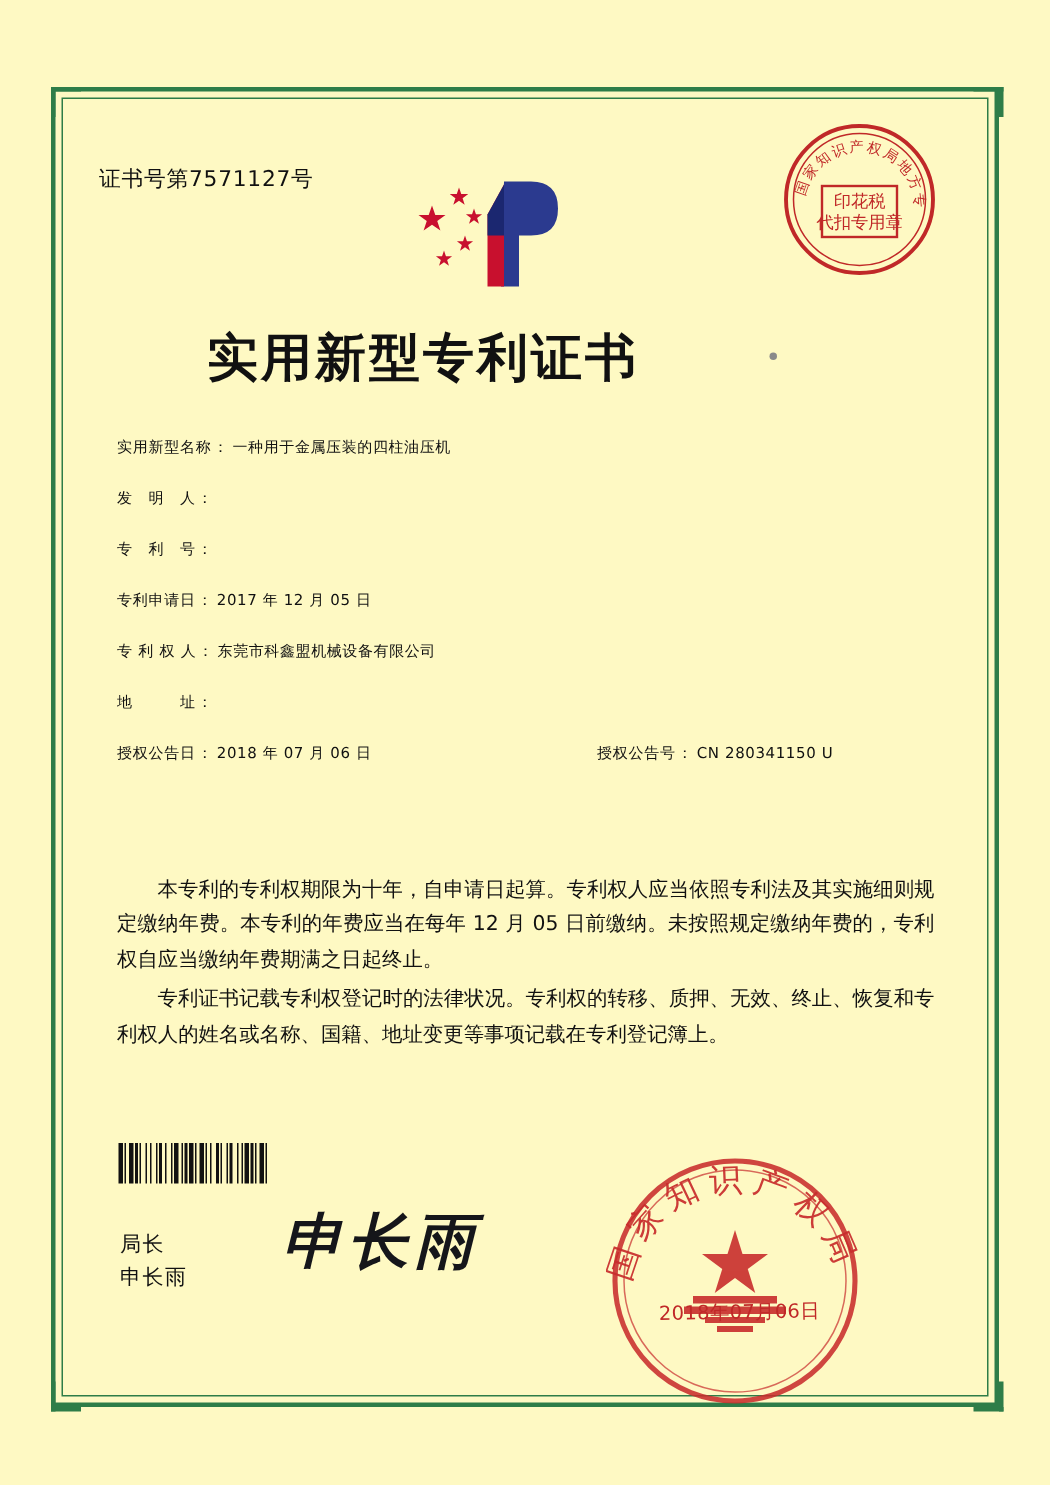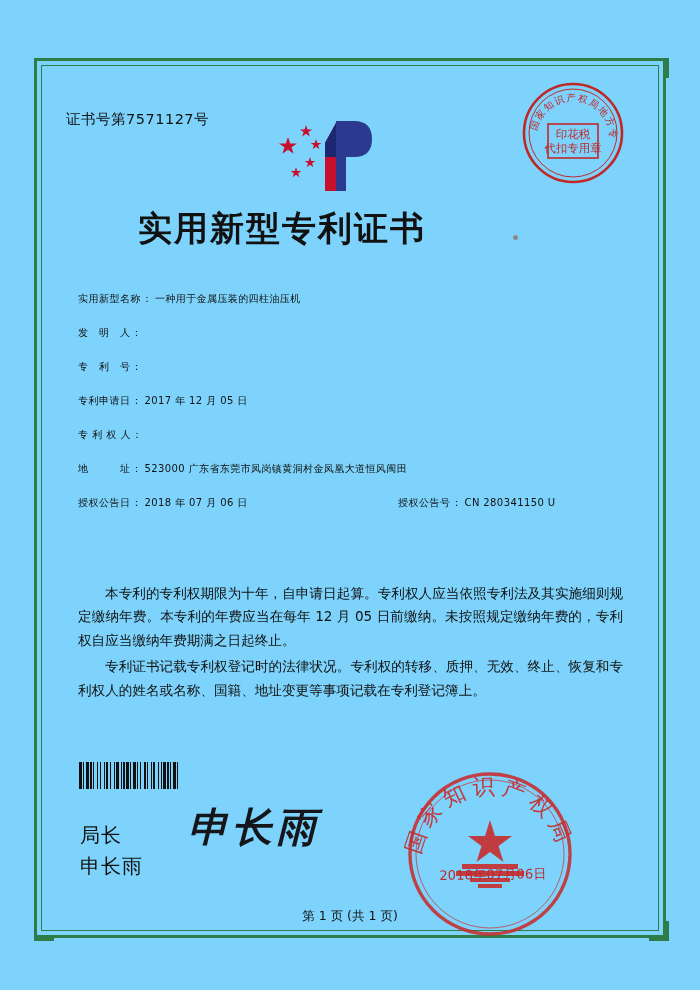"证书号第7571127号" .cert { background: #7dd3fc -> #fef9c3 }
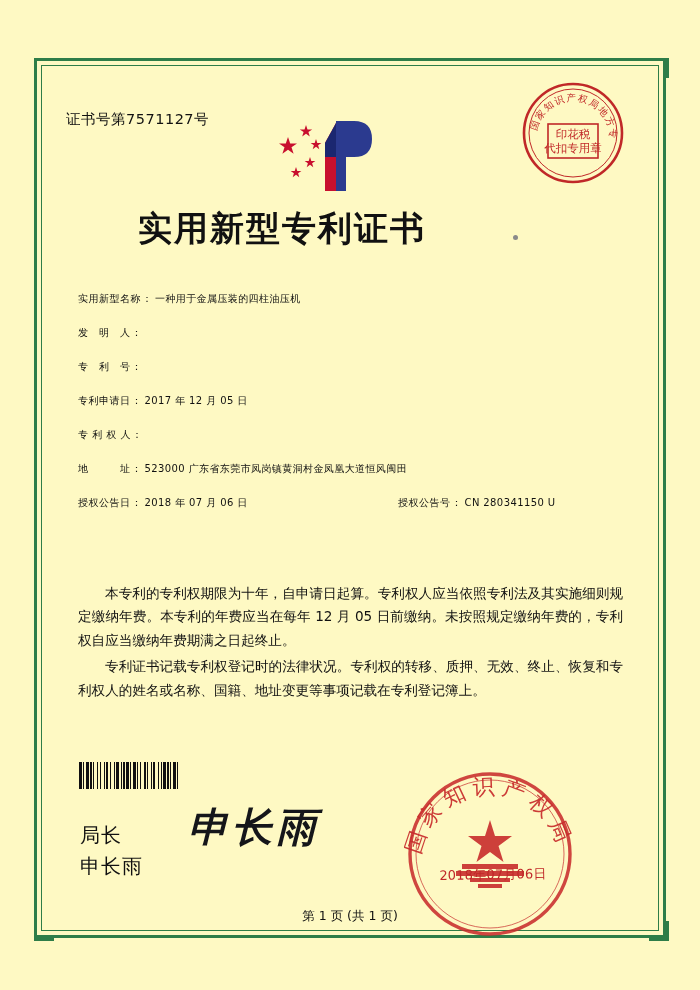"实用新型专利证书" .title { top: 206px -> 216px }
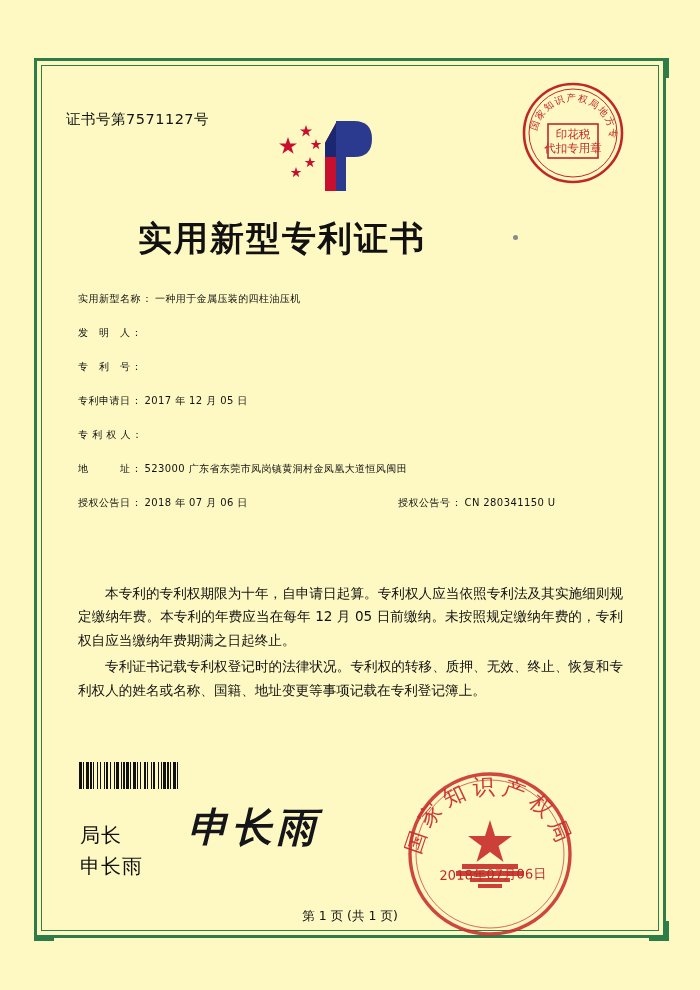"东莞市科鑫盟机械设备有限公司" span.field-value { html: none -> <span>东莞市科鑫盟机械设备有限公司</span> }
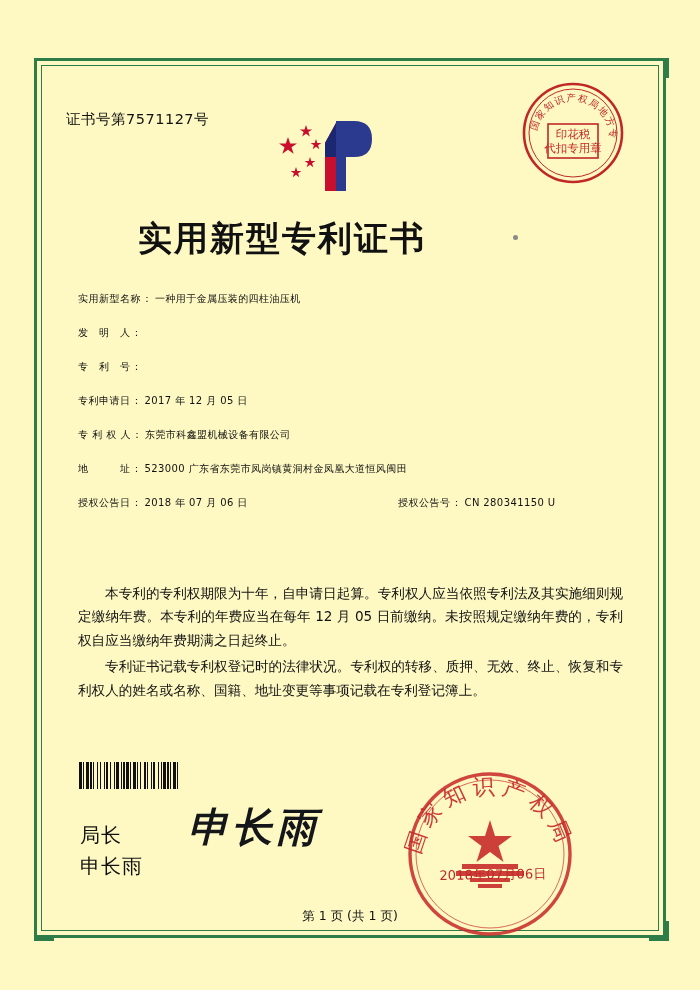"523000 广东省东莞市凤岗镇黄洞村金凤凰大道恒风闽田" span { html: <span>523000 广东省东莞市凤岗镇黄洞村金凤凰大道恒风闽田</span> -> none }
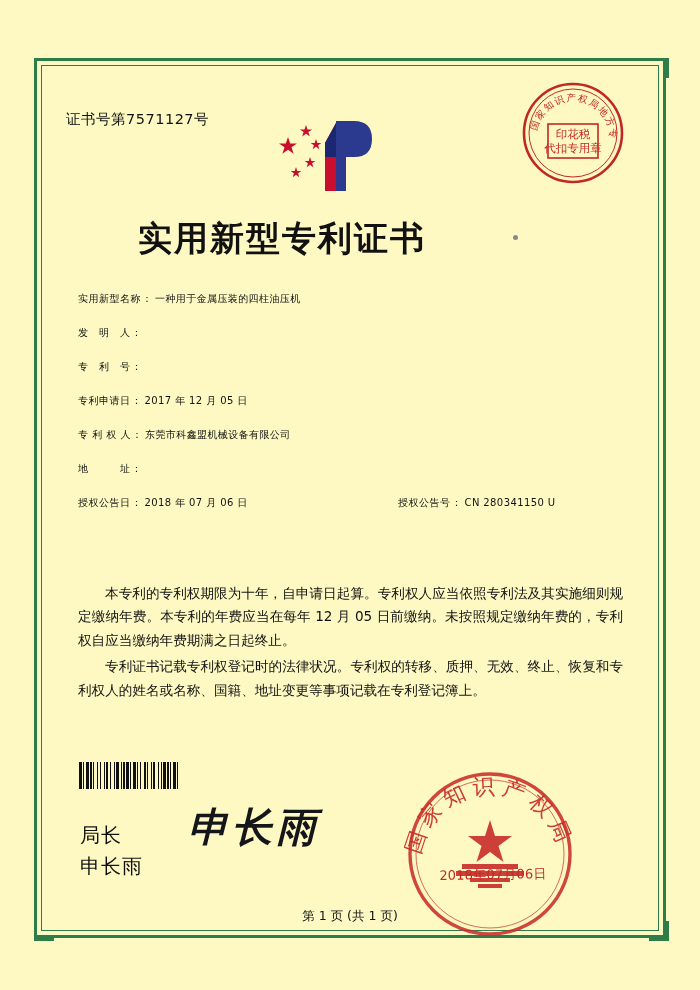"局长" .sig-label { font-size: 20px -> 14px }
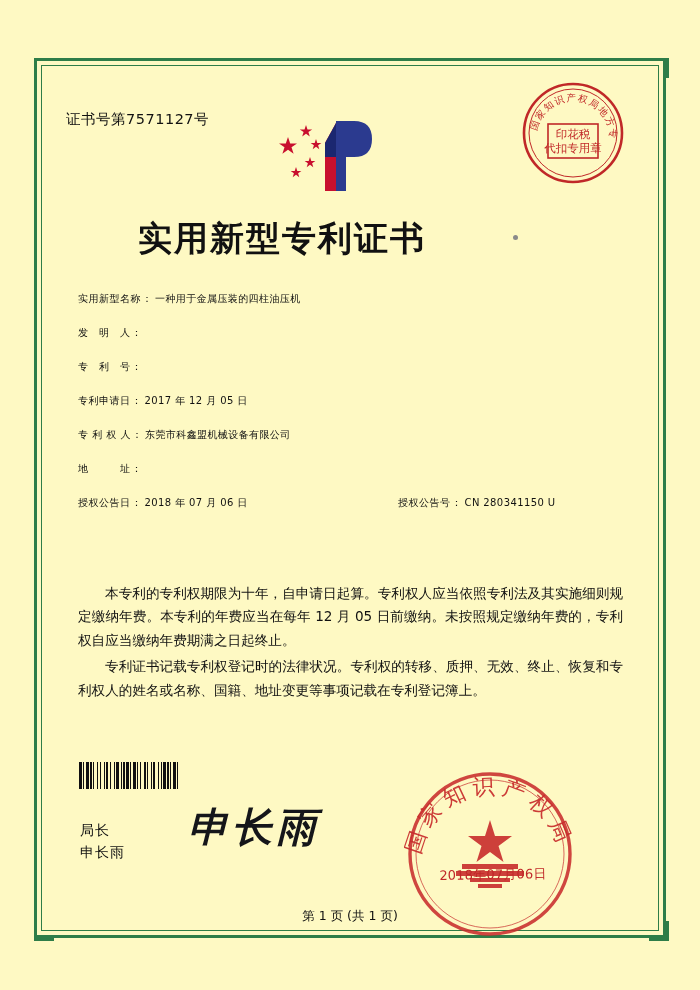"第 1 页 (共 1" div.footer { html: <div>第 1 页 (共 1 页)</div> -> none }
